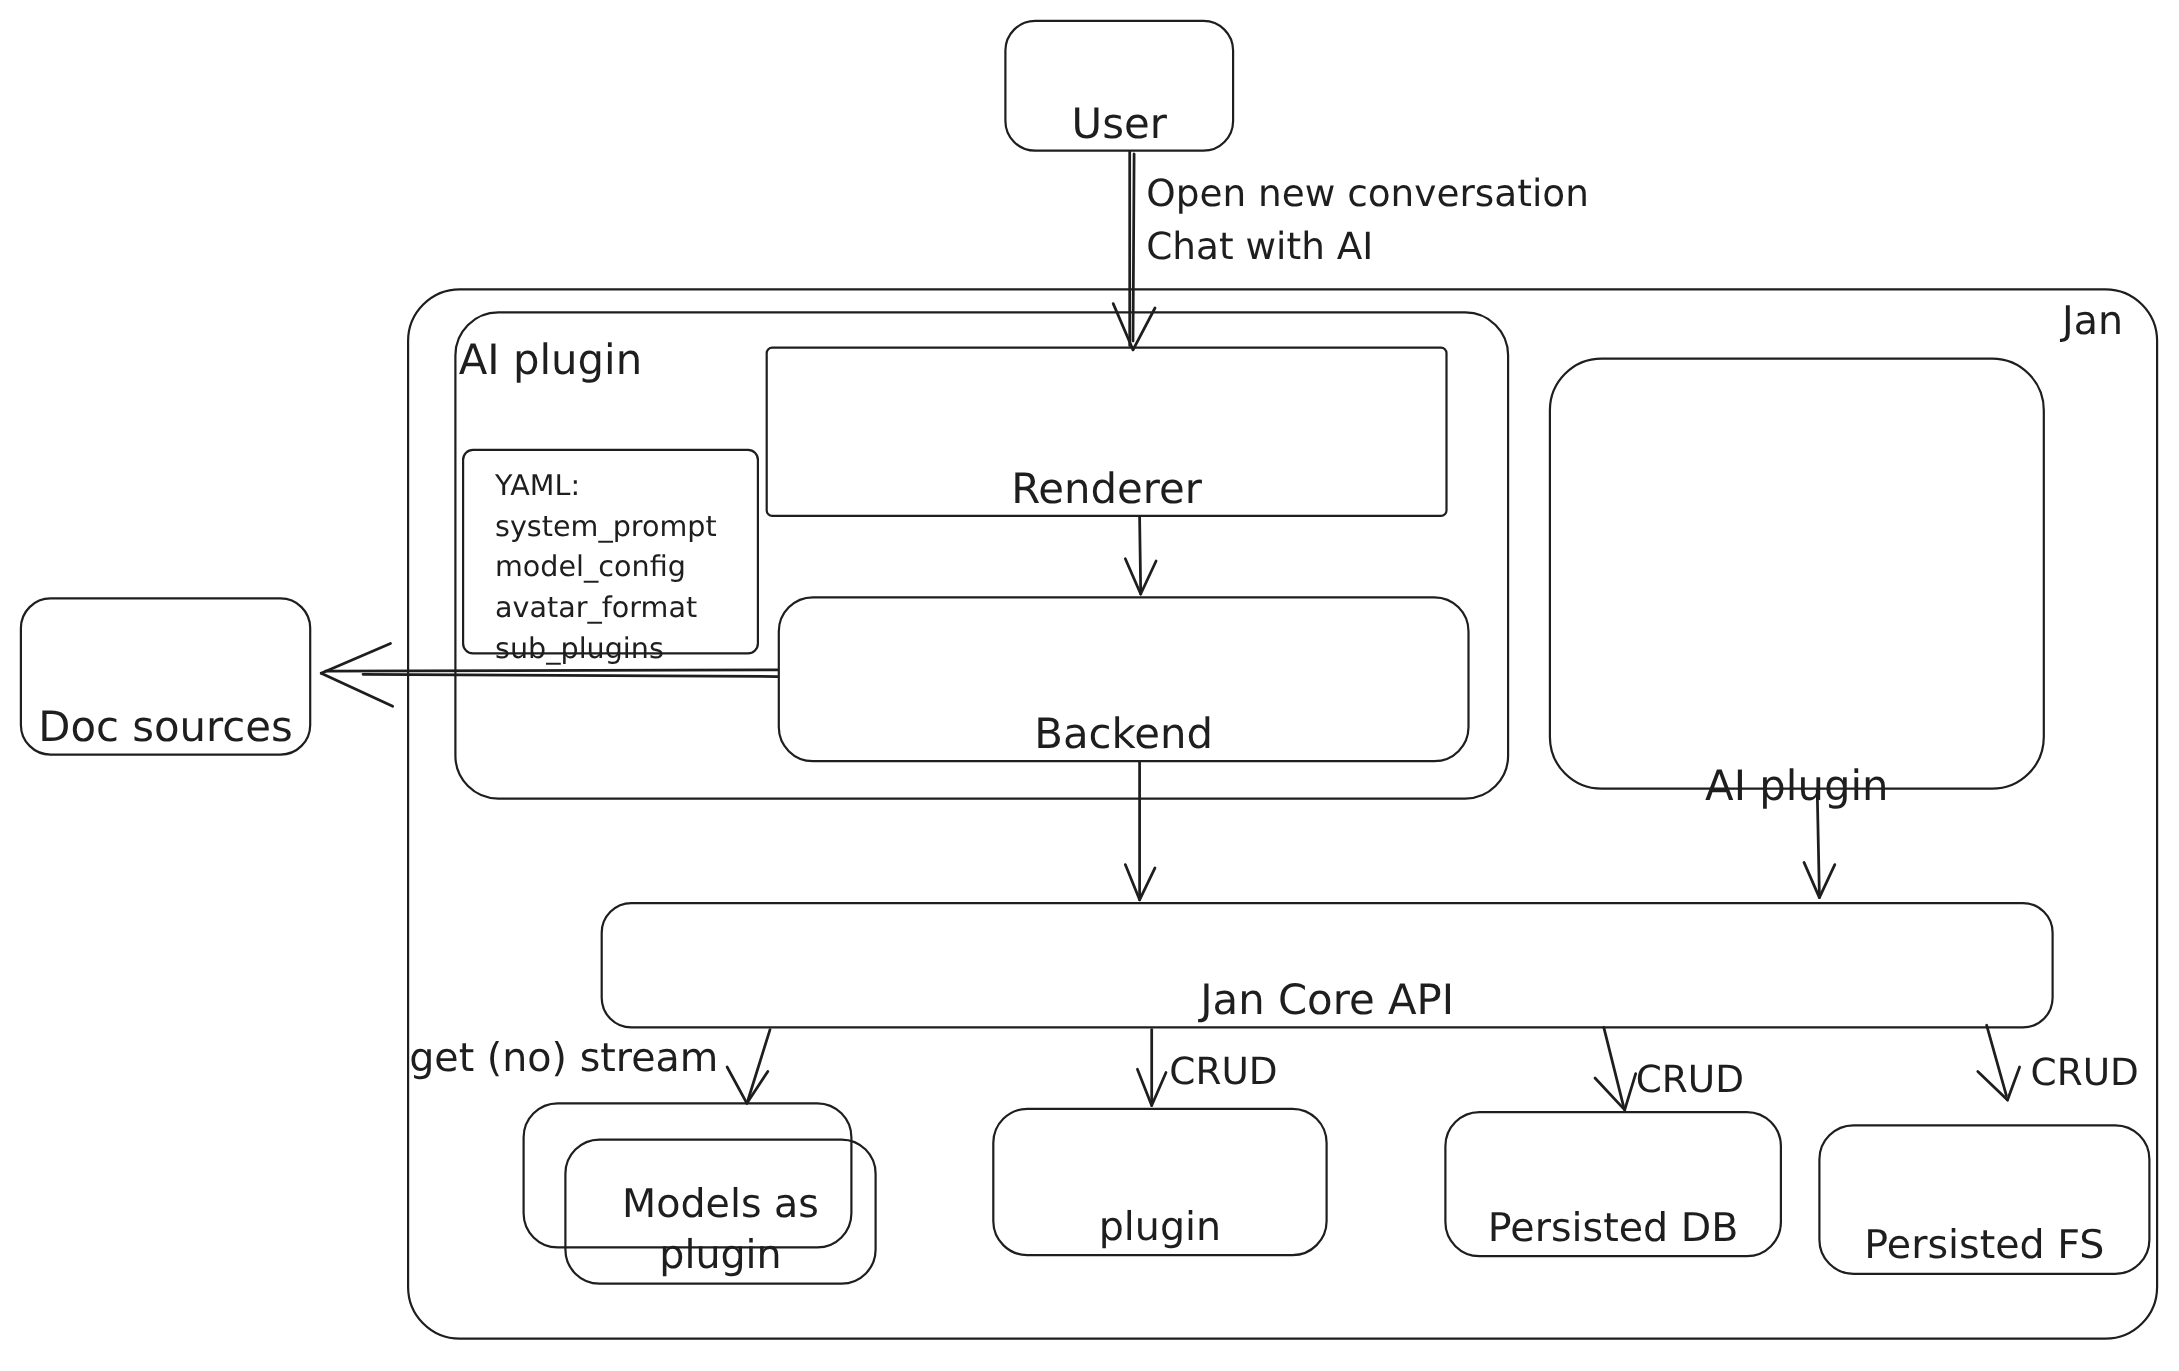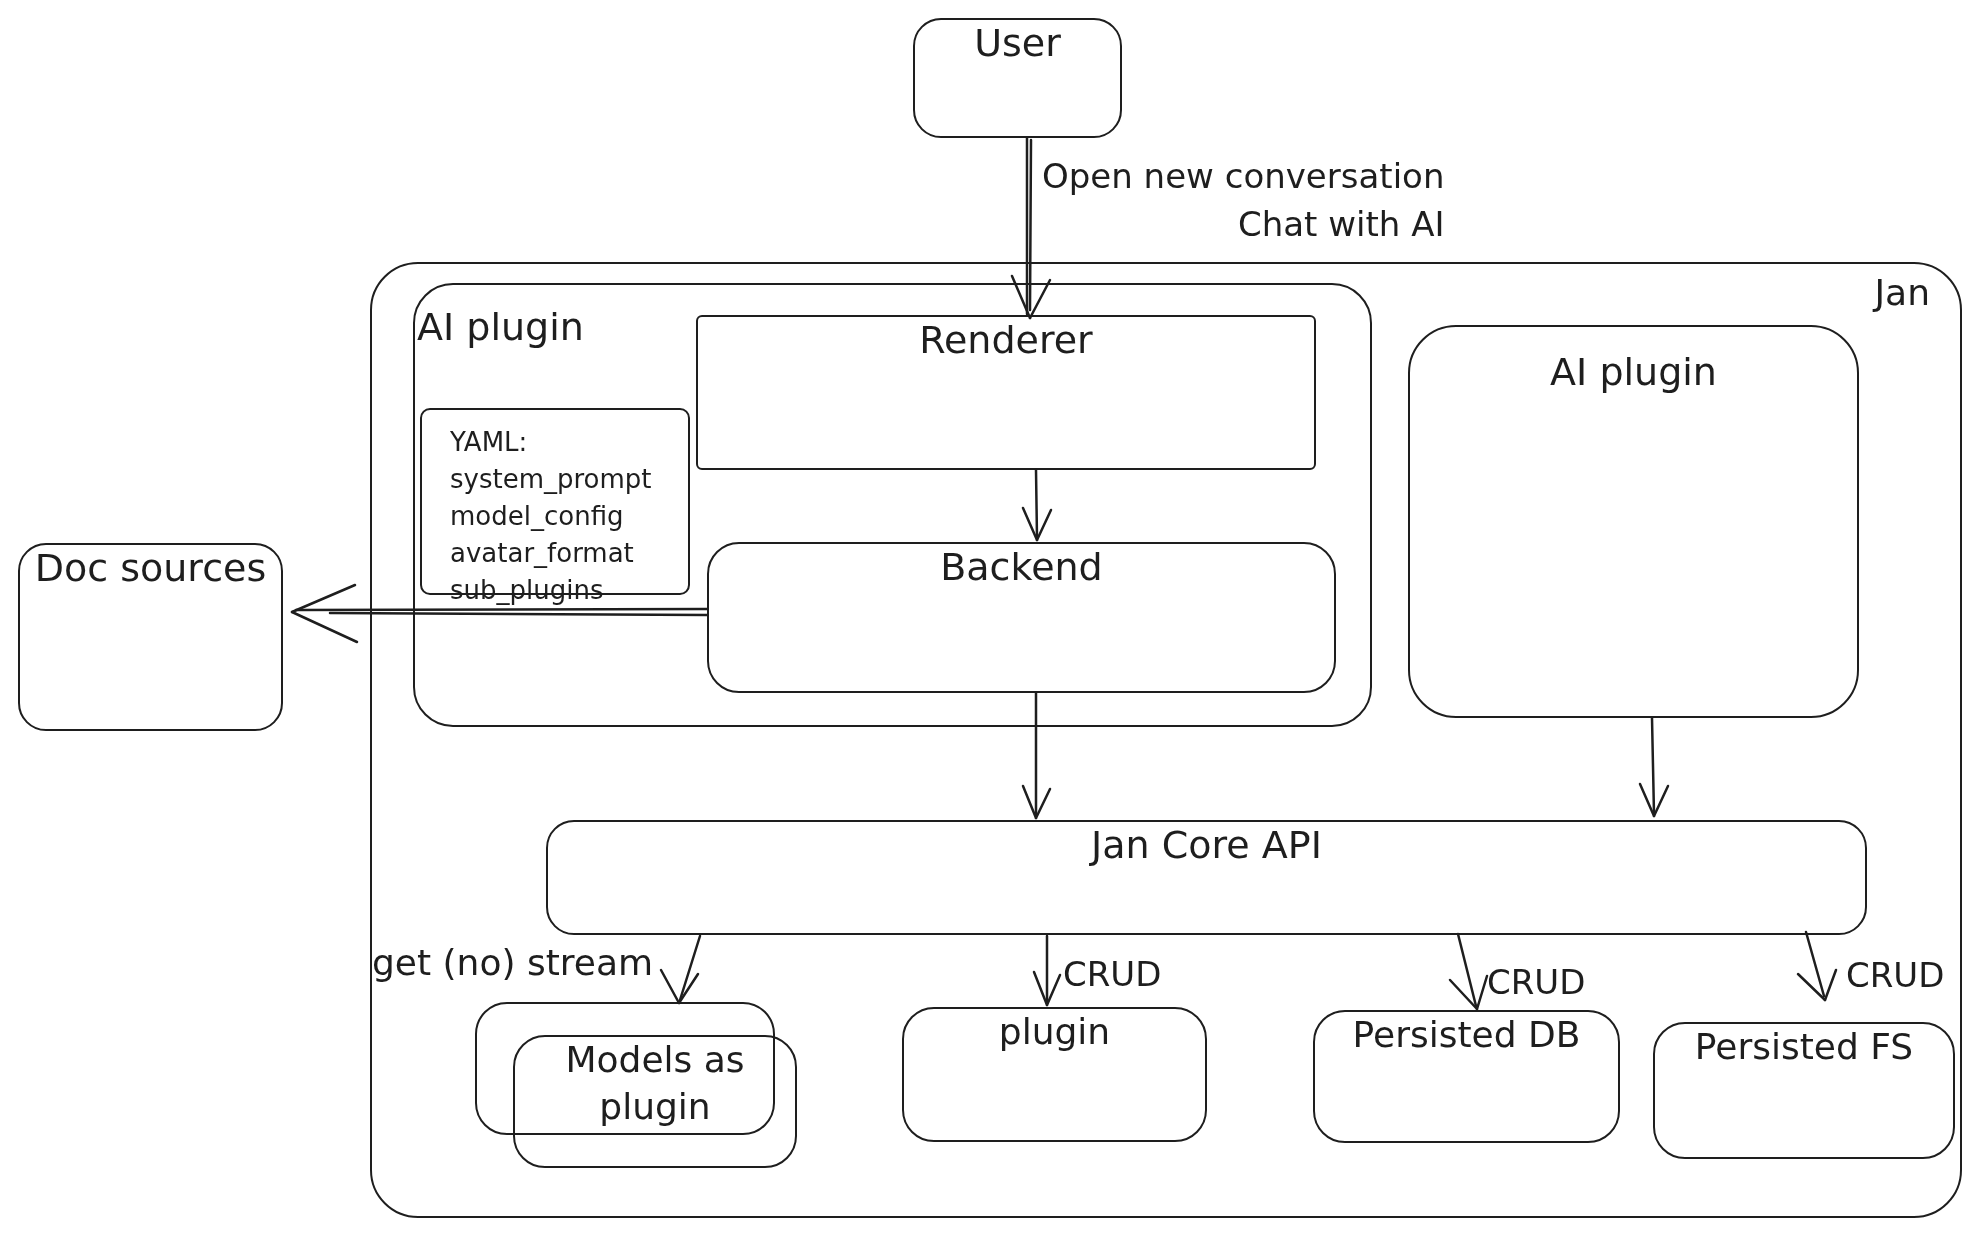"User" .node { align-items: flex-start -> flex-end }
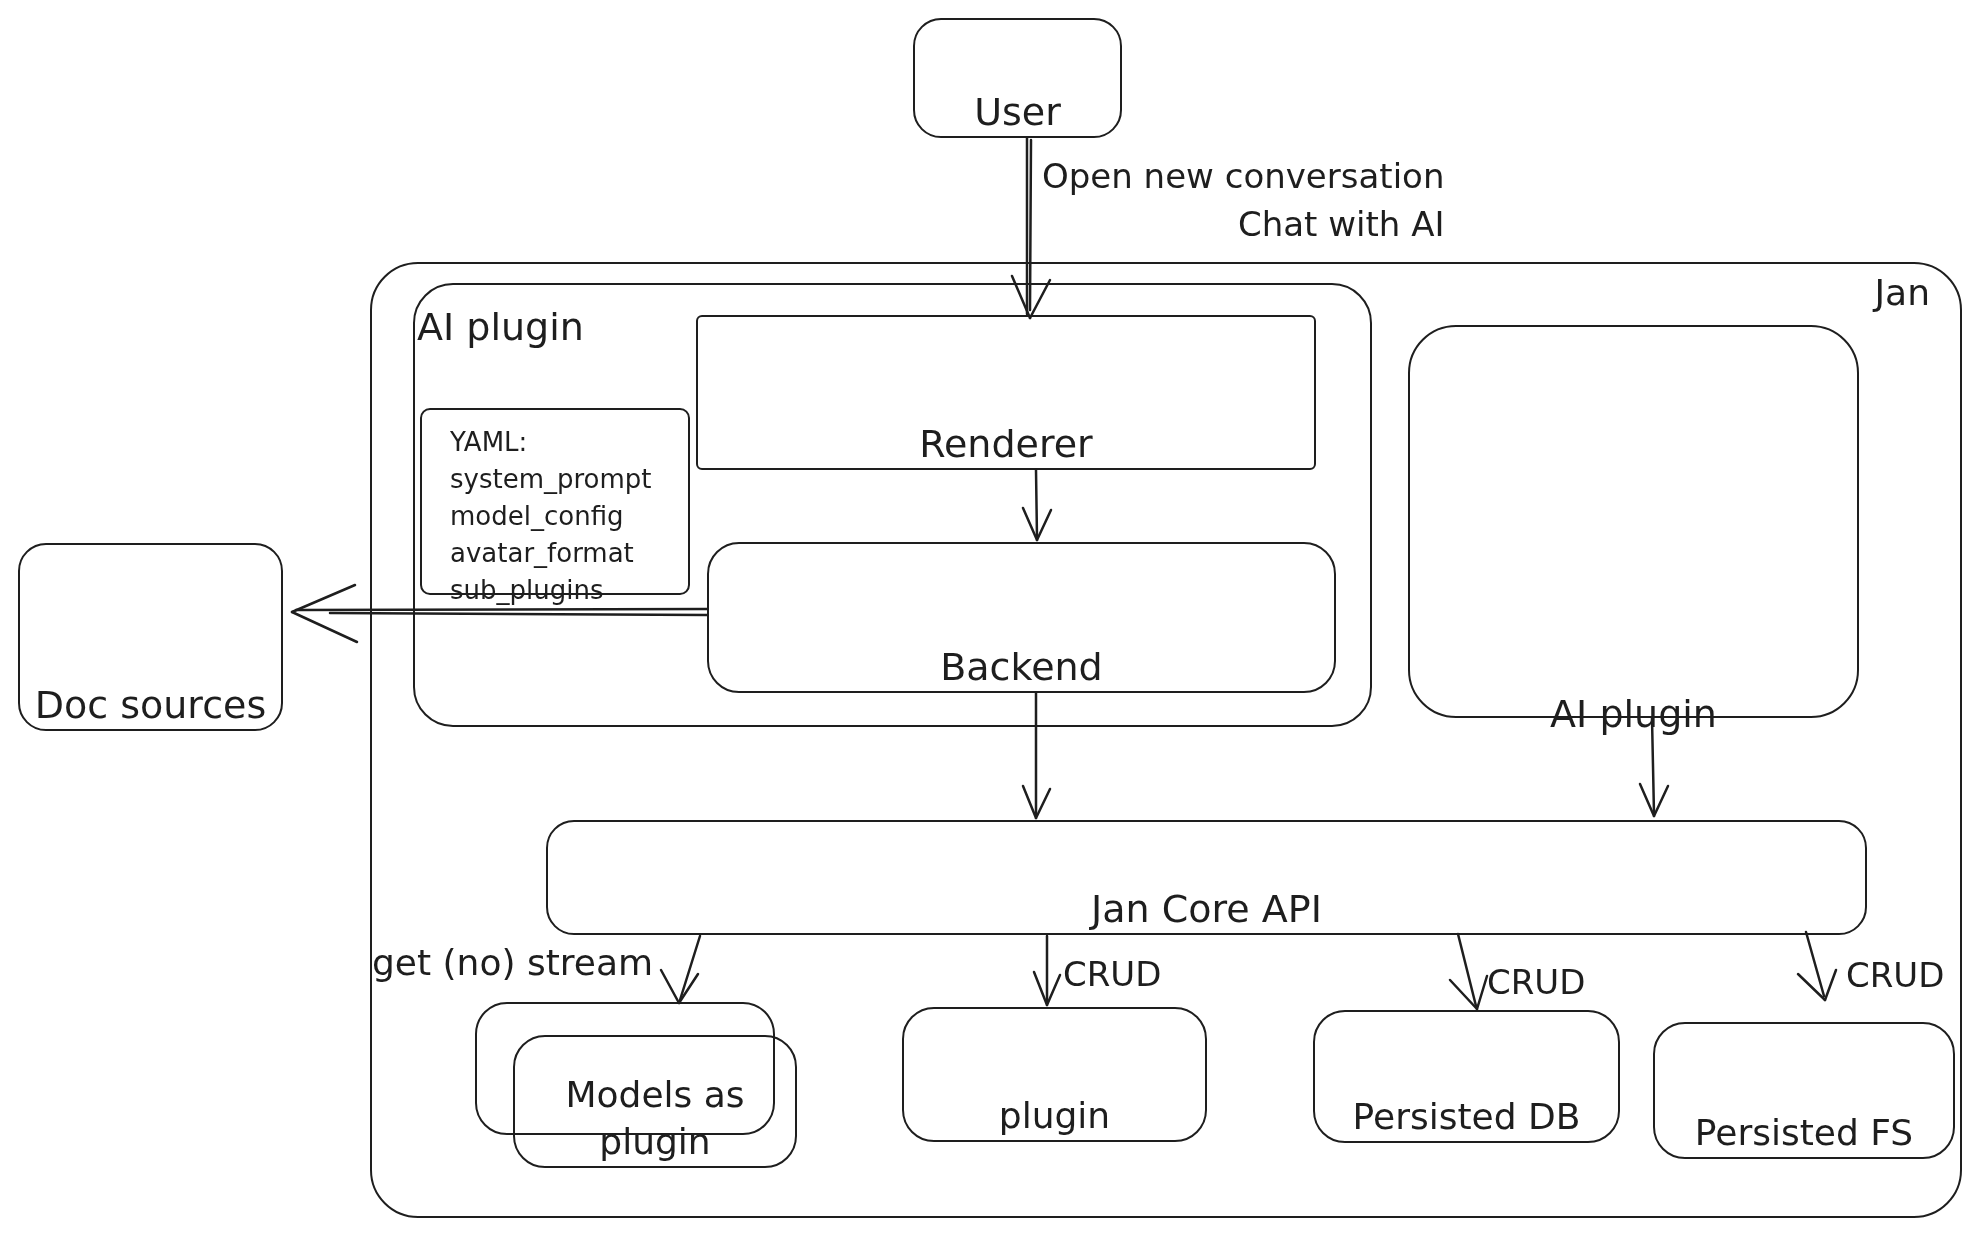"Open new conversation" .f34 { text-align: right -> none }
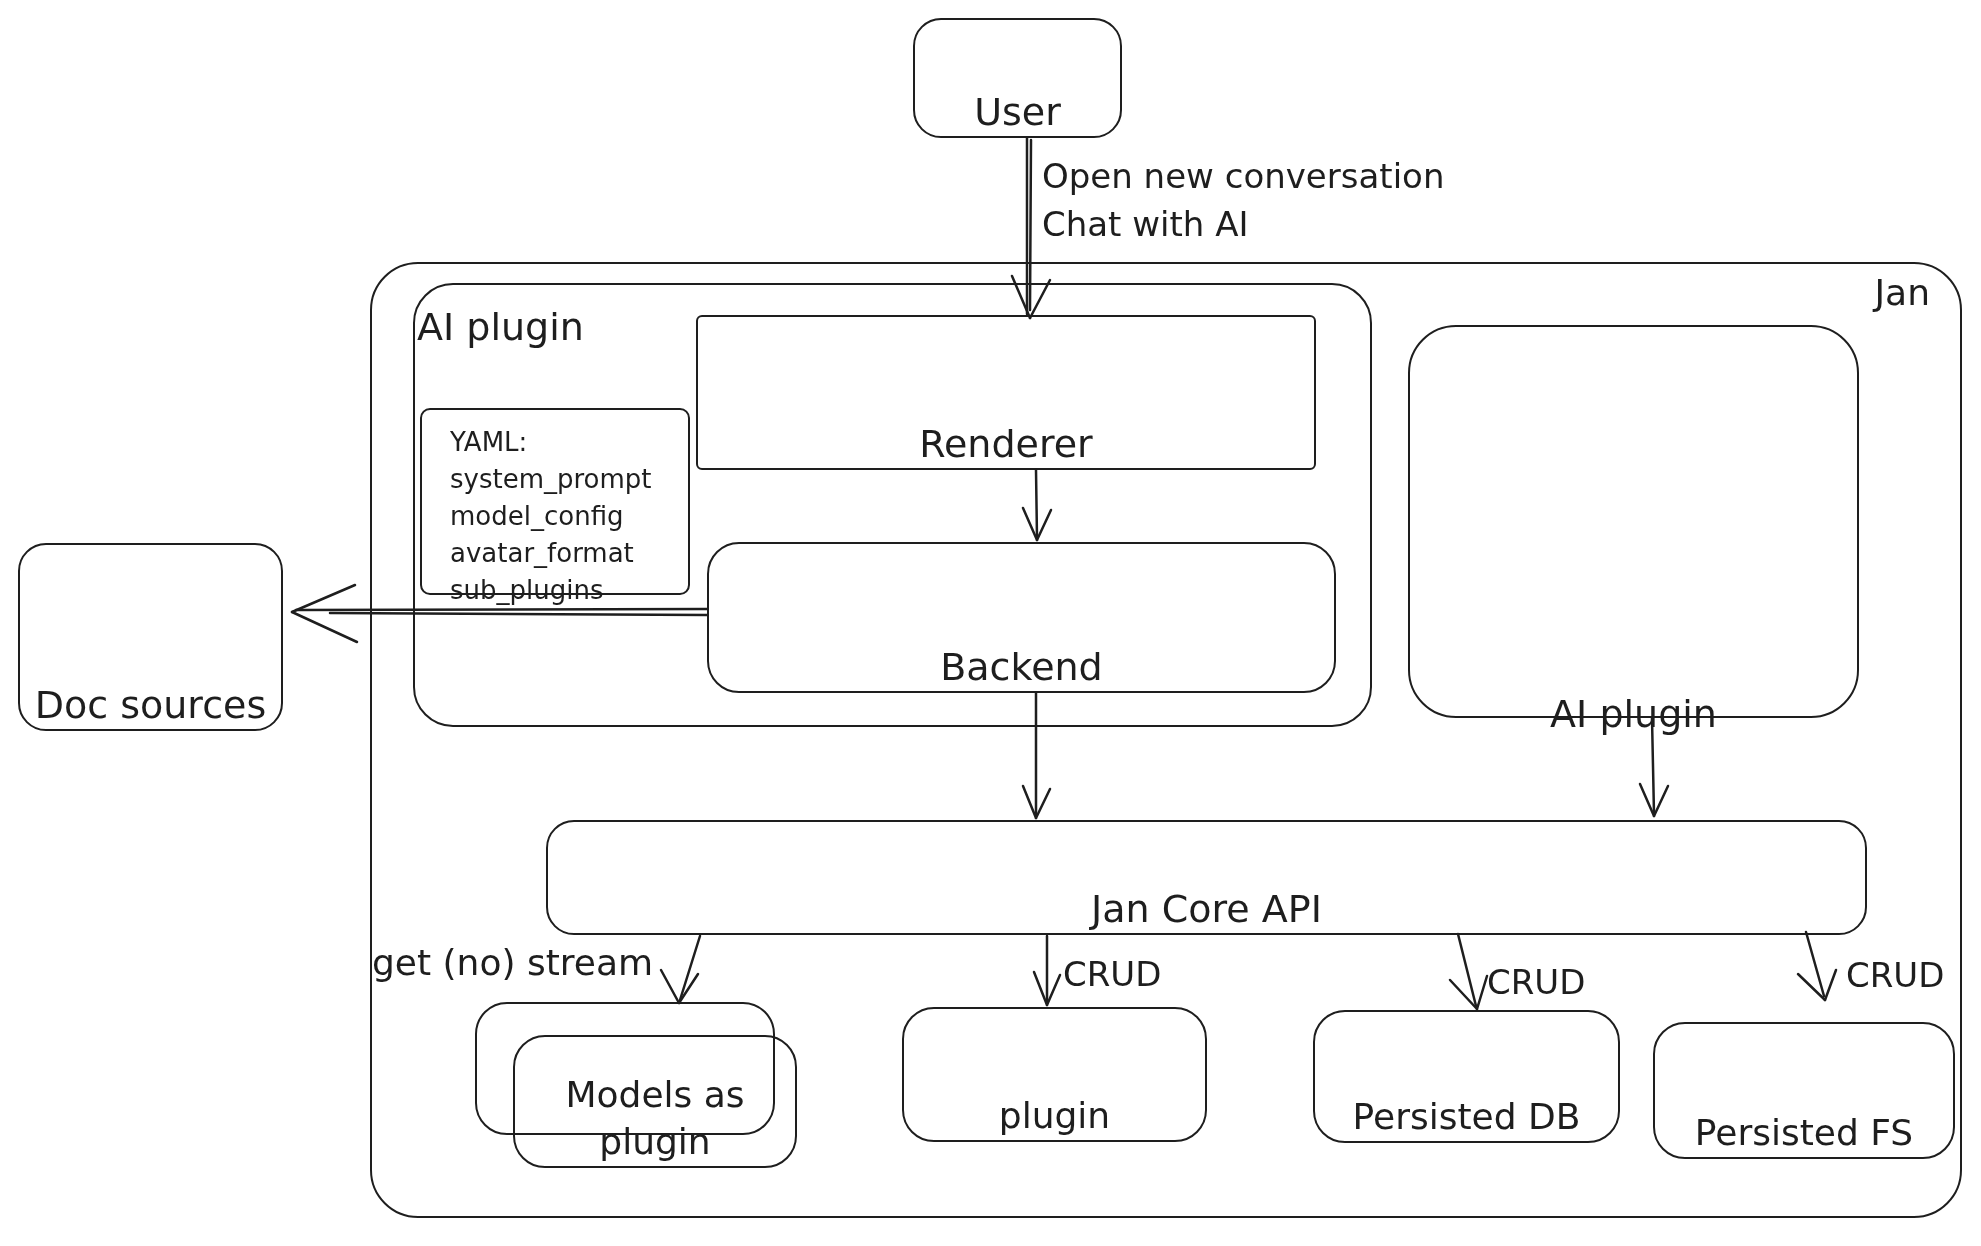"Doc sources" div.node { height: 188px -> 144px }
